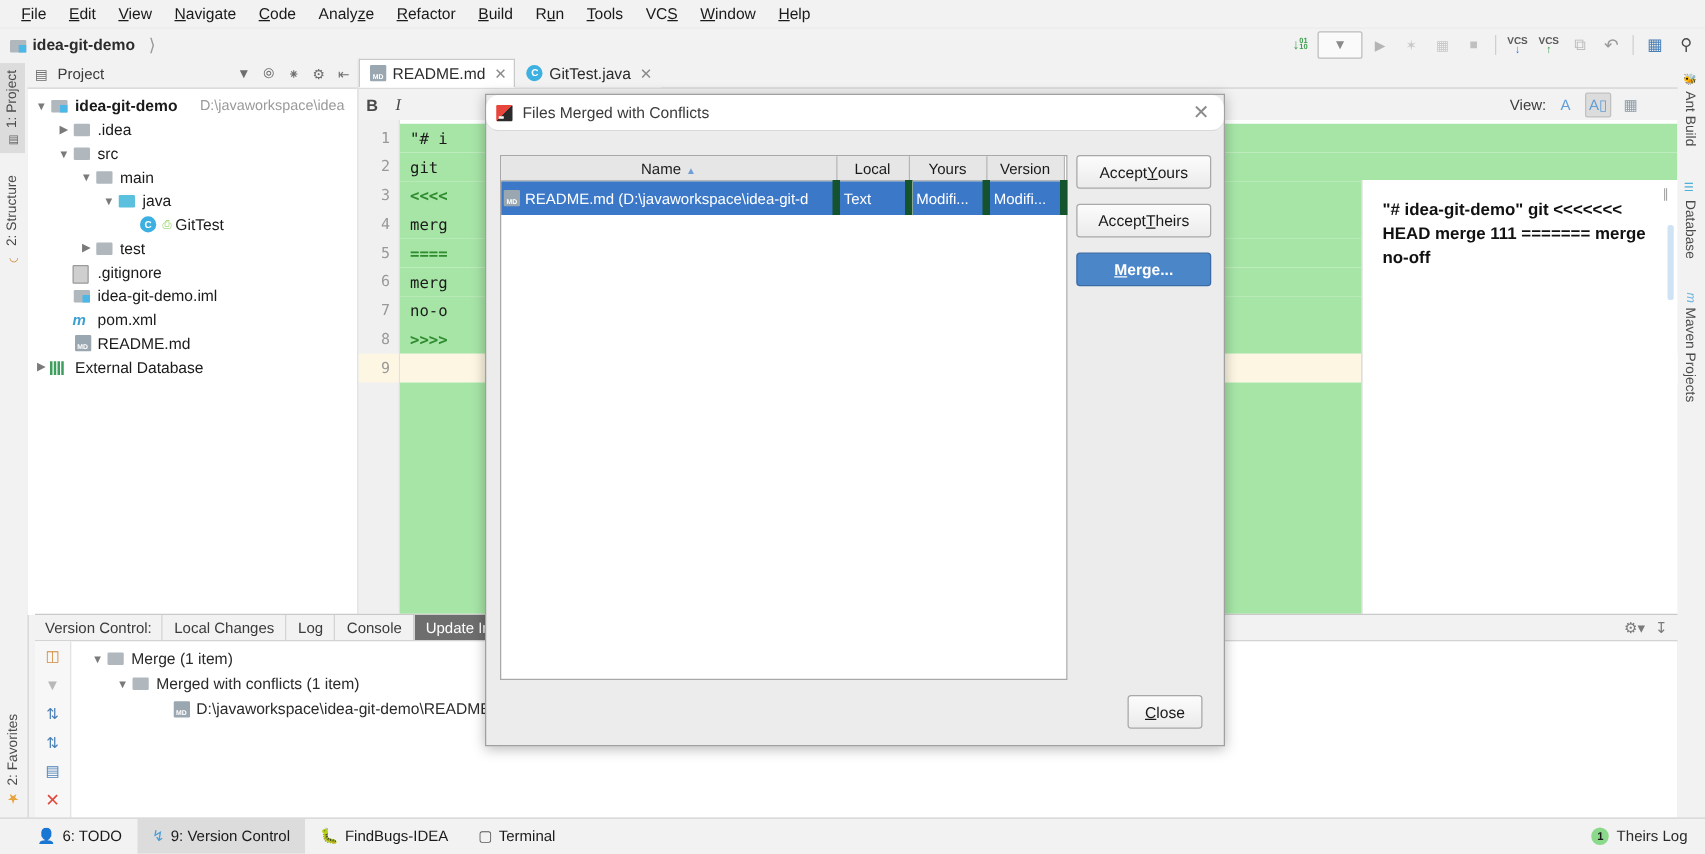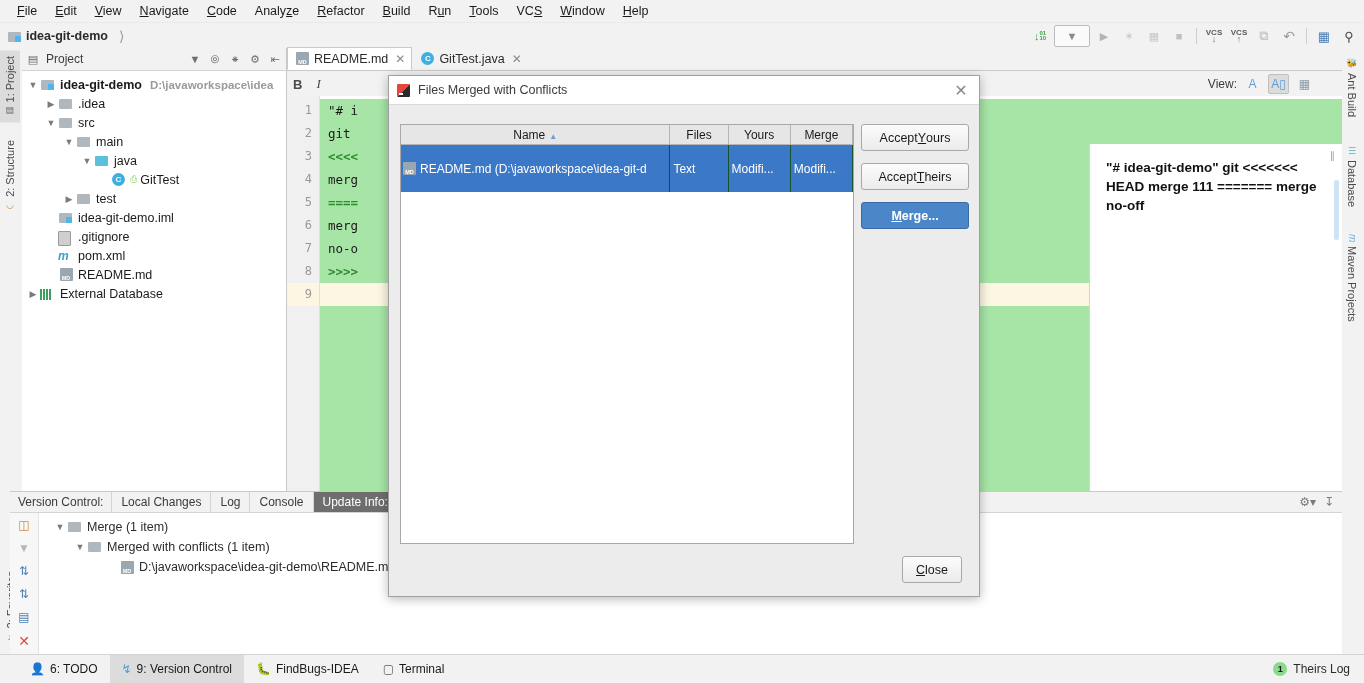"D:\javaworkspace\idea" .dim { font-weight: bold -> normal; margin-left: 8px -> 18px }
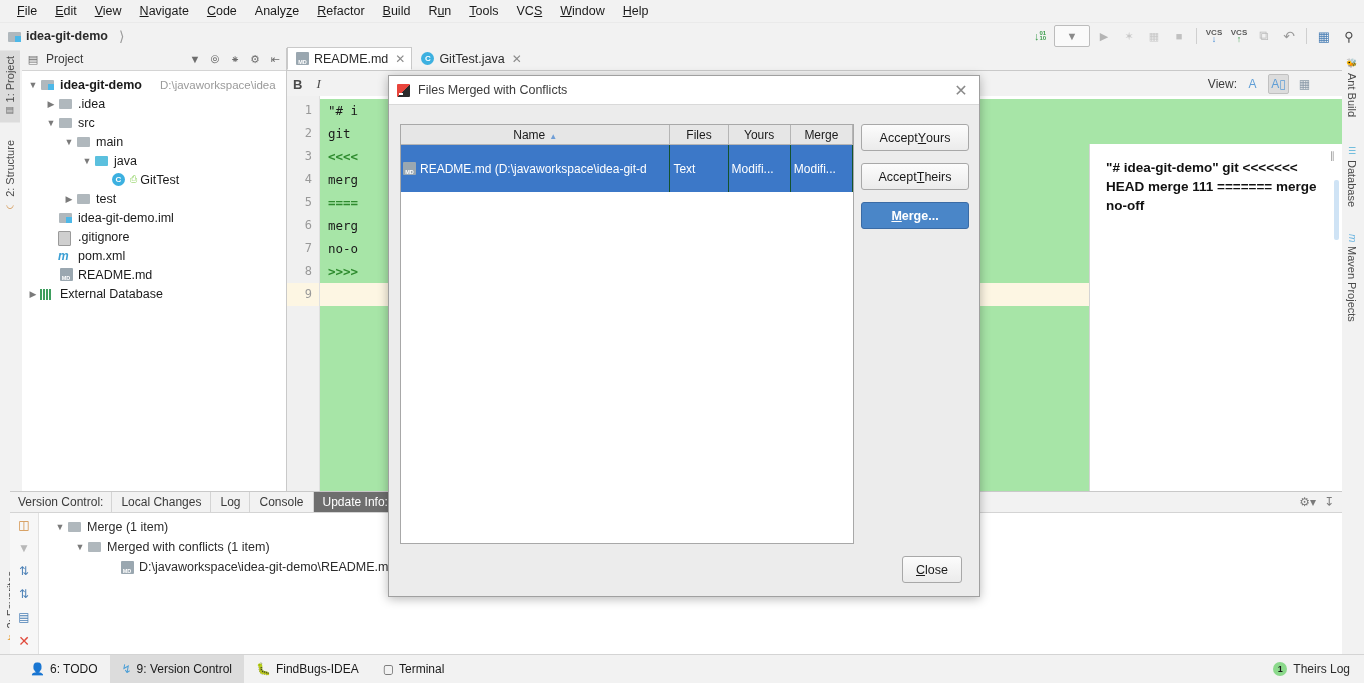"Files Merged with Conflicts" .dtitle { border-radius: none -> 10px }
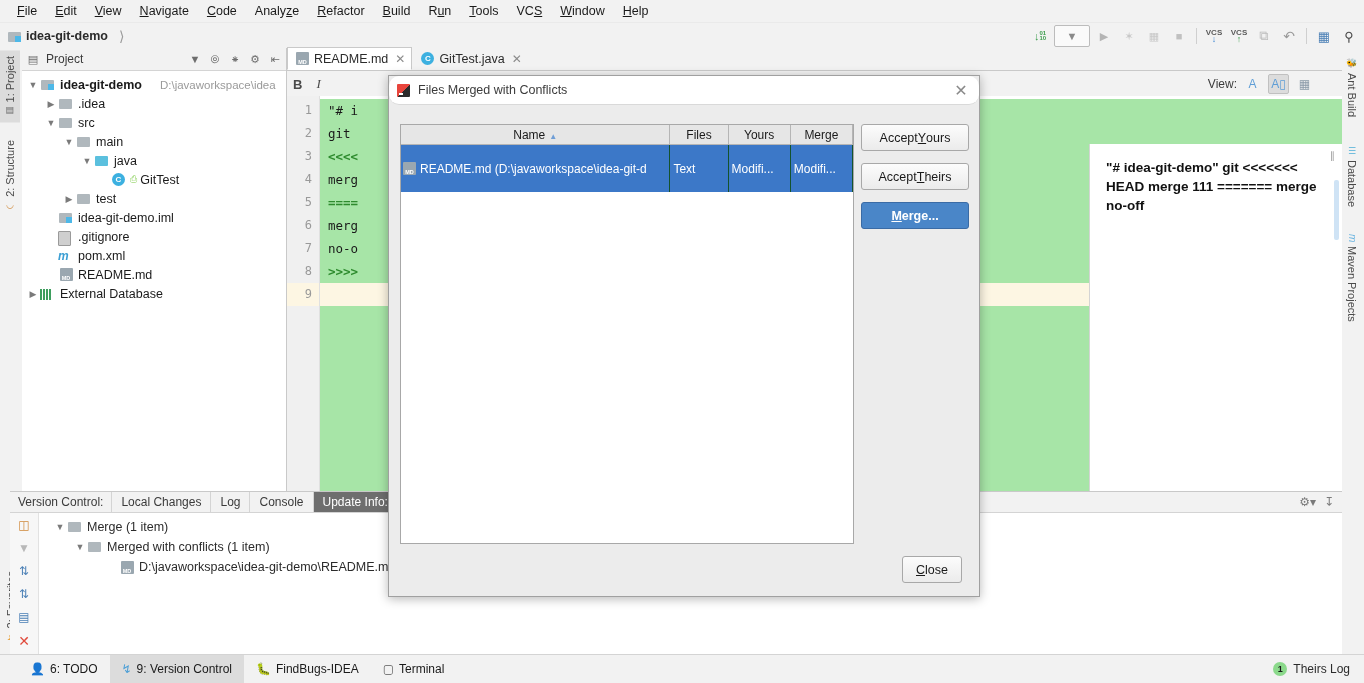"Files" th { text: Files -> Local }
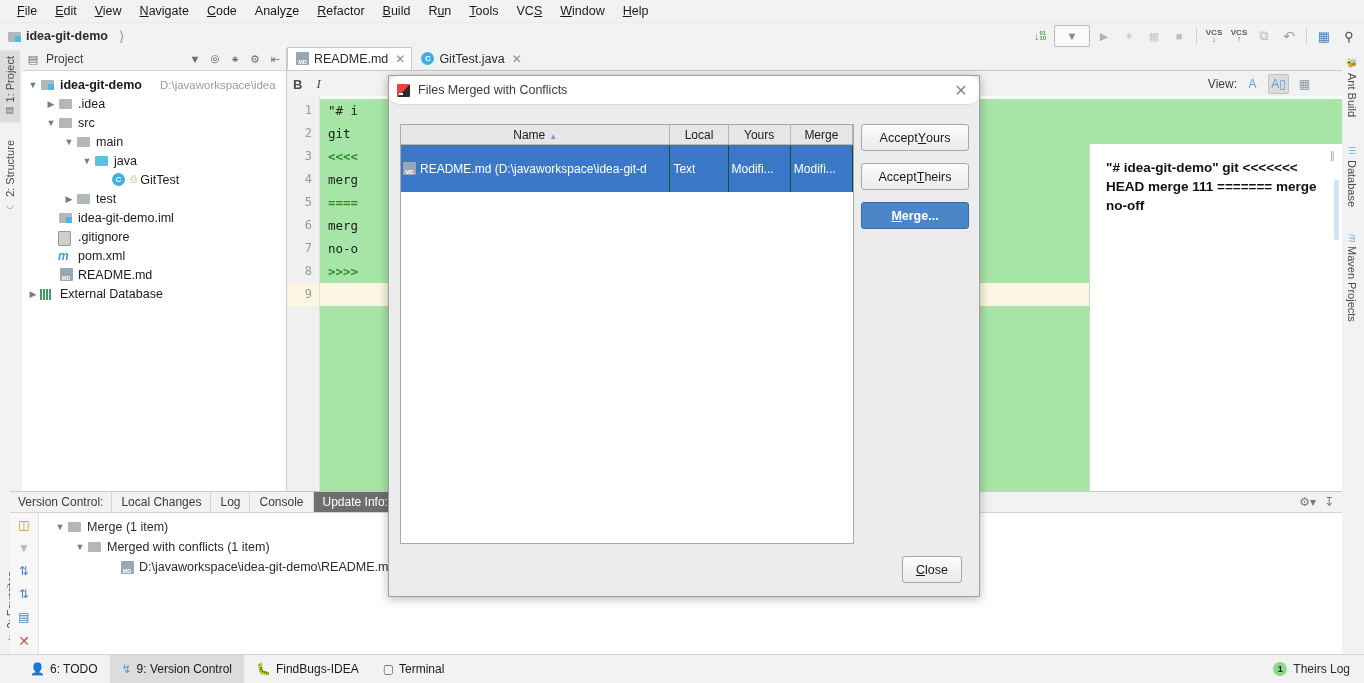"Merge" th { text: Merge -> Version }
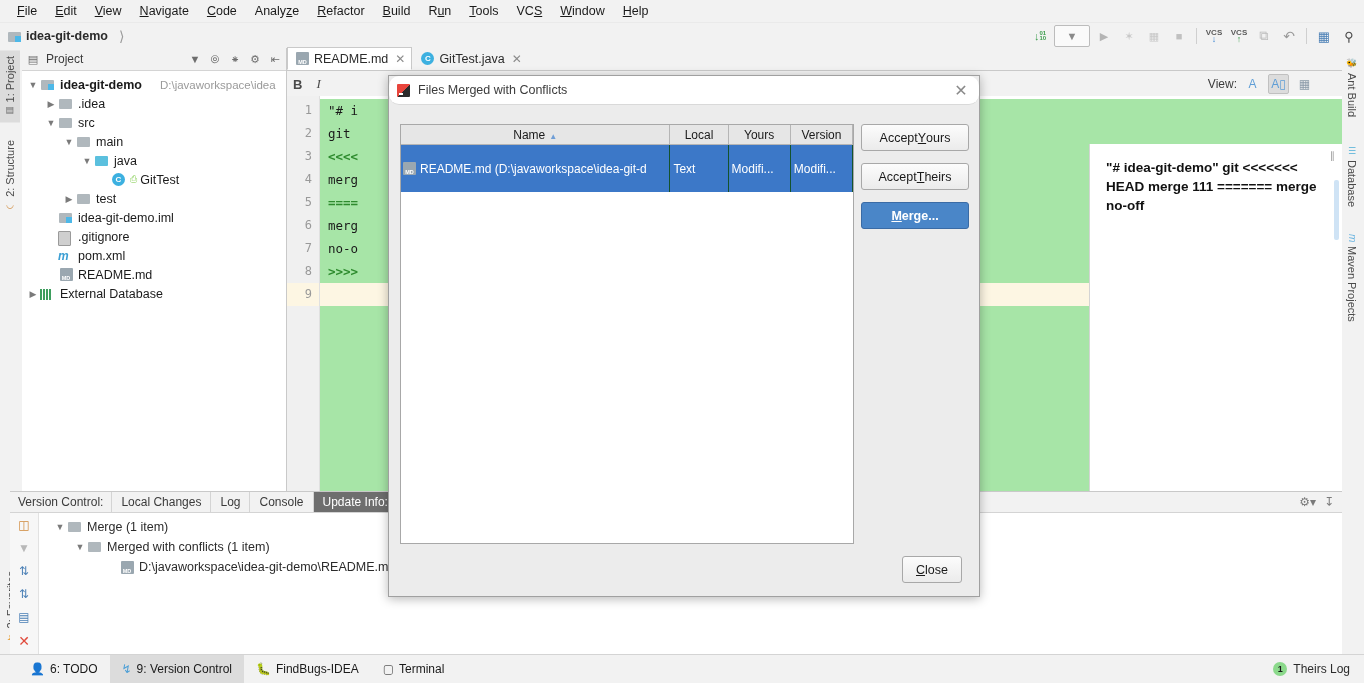"README.md (D:\javaworkspace\idea-git-d" table.ftab td { border-right: 1px solid #14532d -> 6px solid #14532d; padding: 14px 3px -> 4px 3px }
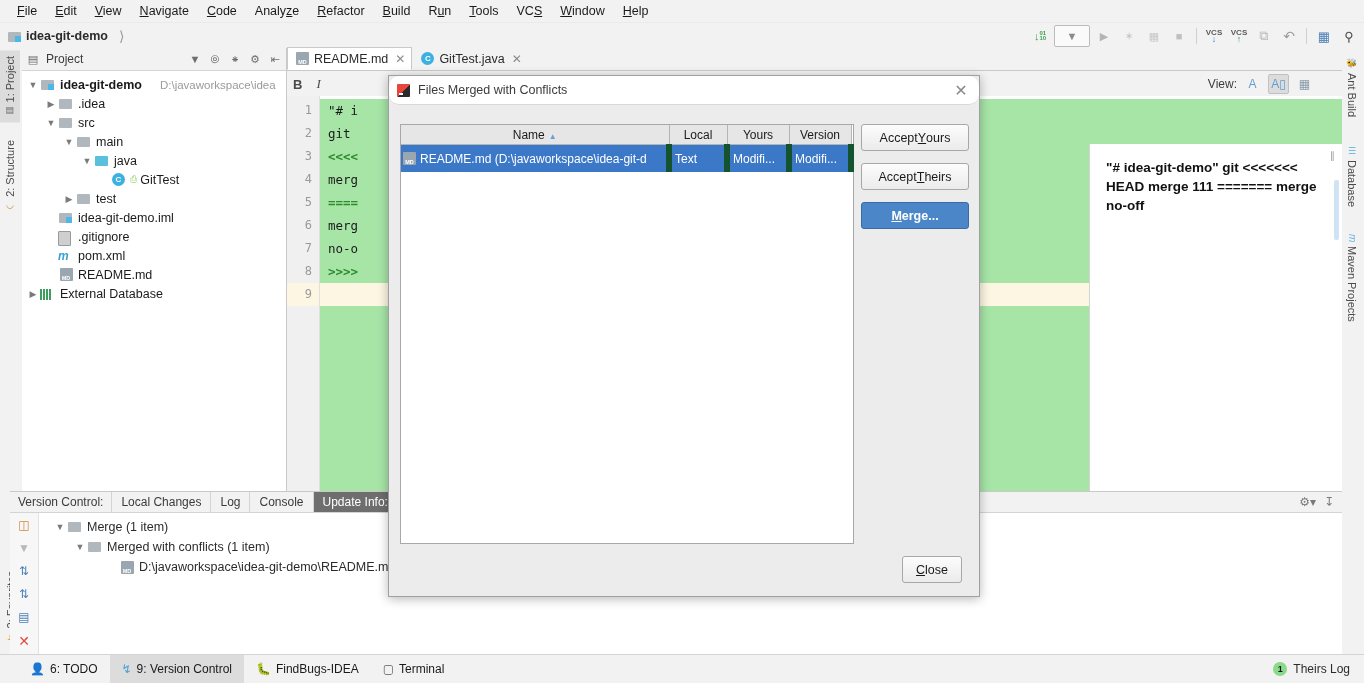"idea-git-demo.iml" div.trow { order: before ".gitignore" -> after ".gitignore" }
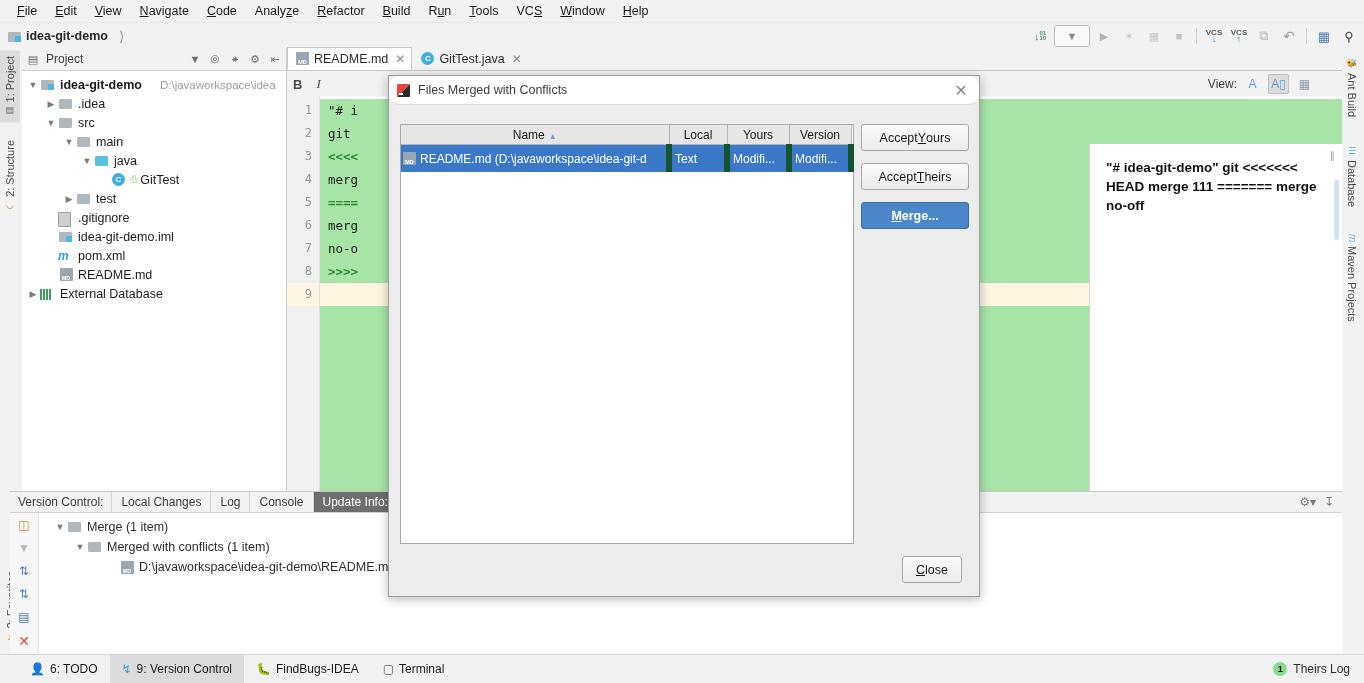"Version Control:" .vcspanel { left: 10px -> 28px }
